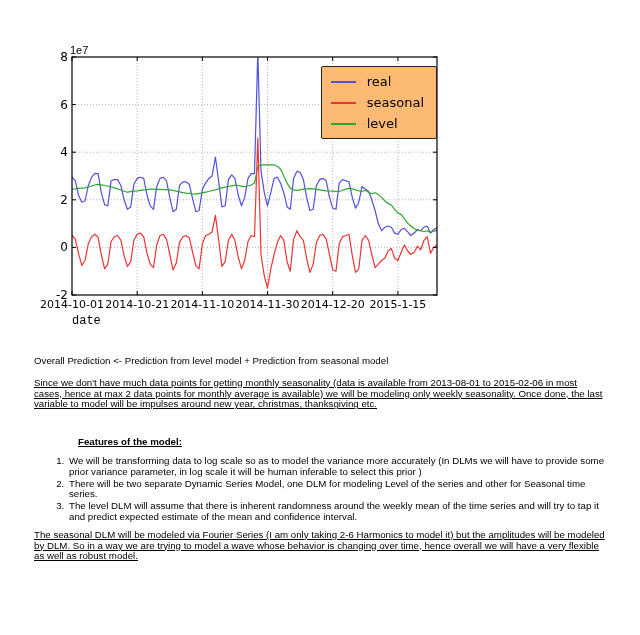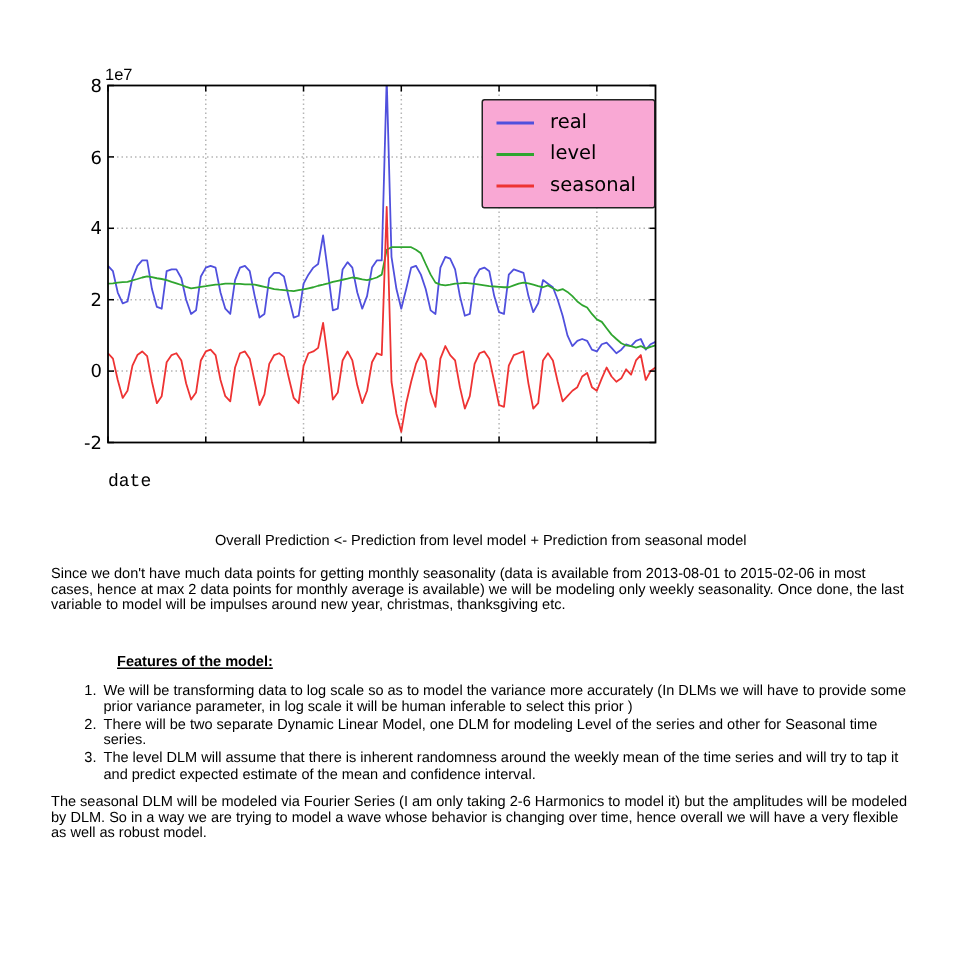"real" .legend { background: #f9a8d4 -> #fdba74 }
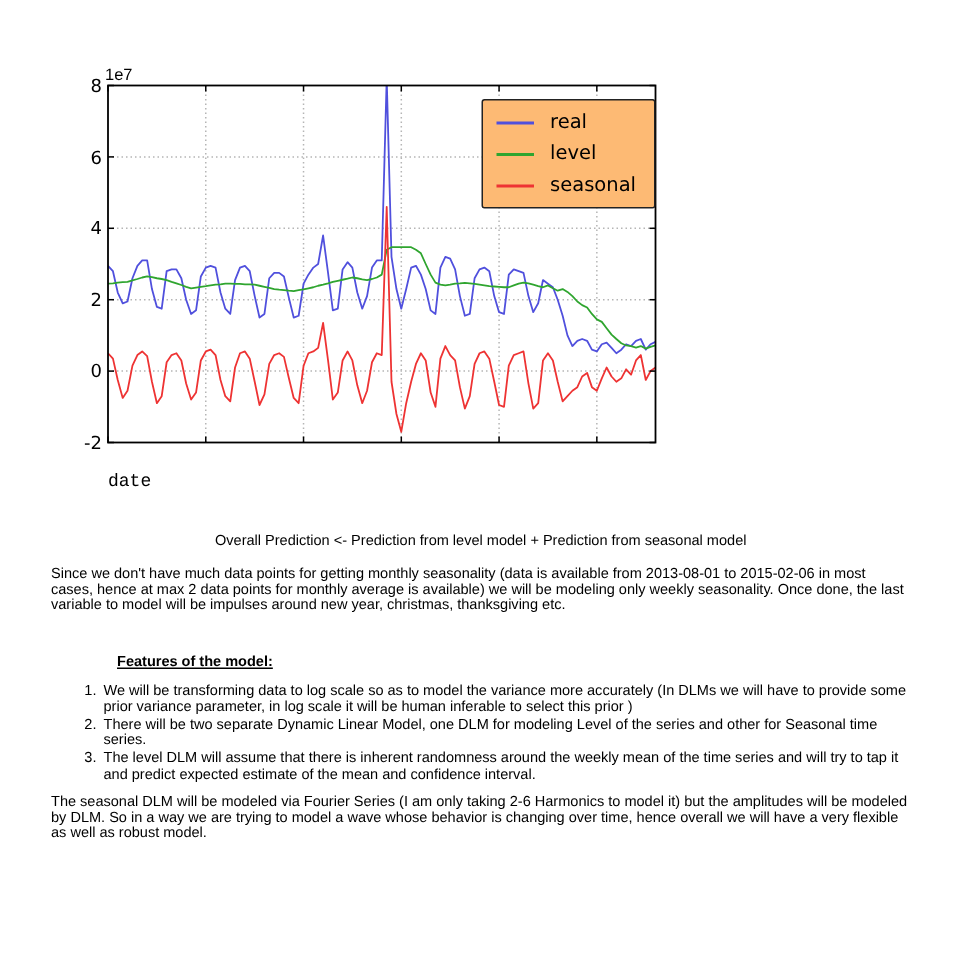"level" div.legend-row { order: before "seasonal" -> after "seasonal" }
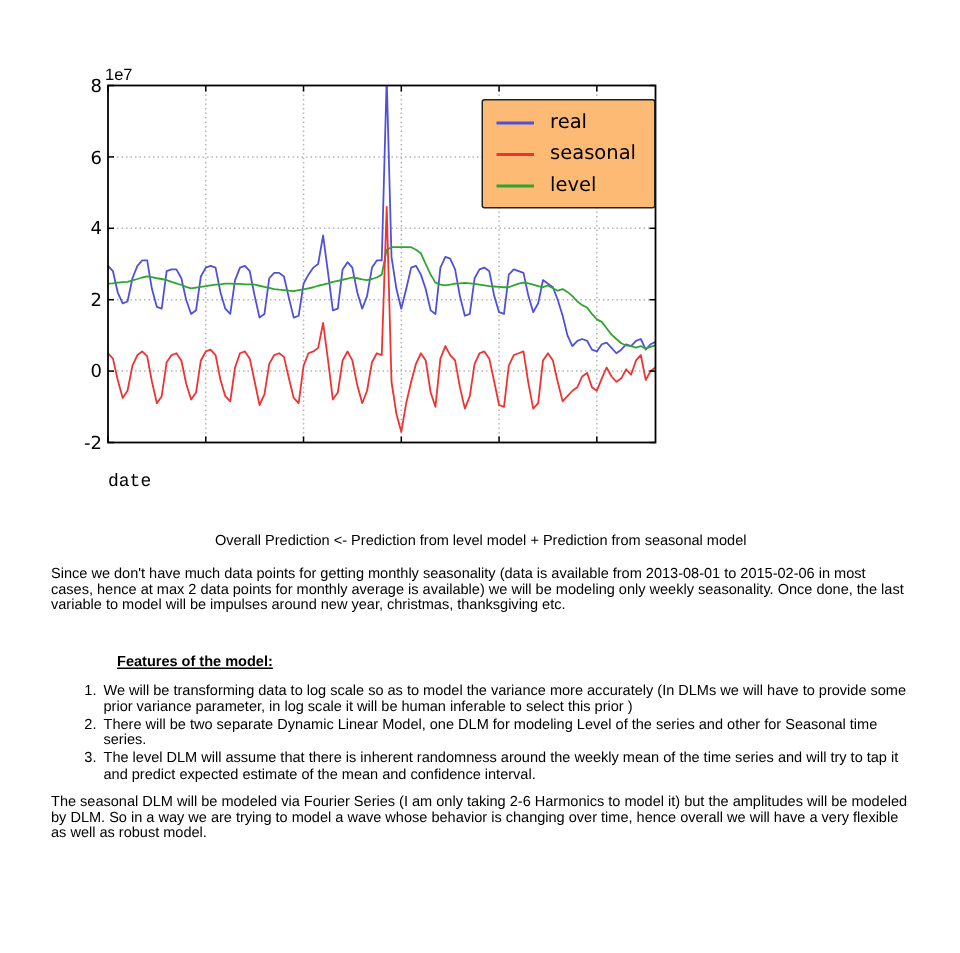"2014-10-01" div.xlabels { html: none -> <div> <span>2014-10-01</span> <span>2014-10-21</span> <span>2014-11-10</span> <span>2014-11-30</span> <span>2014-12-20</span> <span>2015-1-15</span> </div> }
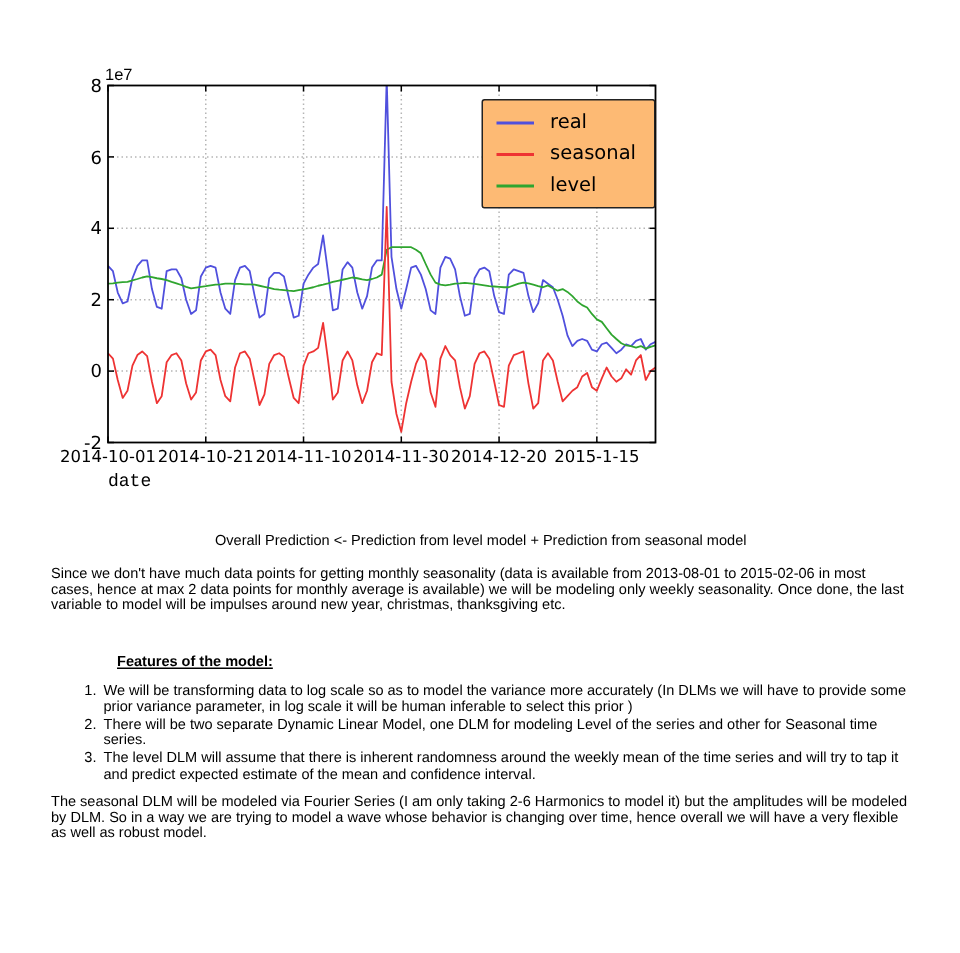"Overall Prediction <- Prediction from" .centered-note { text-align: center -> none }
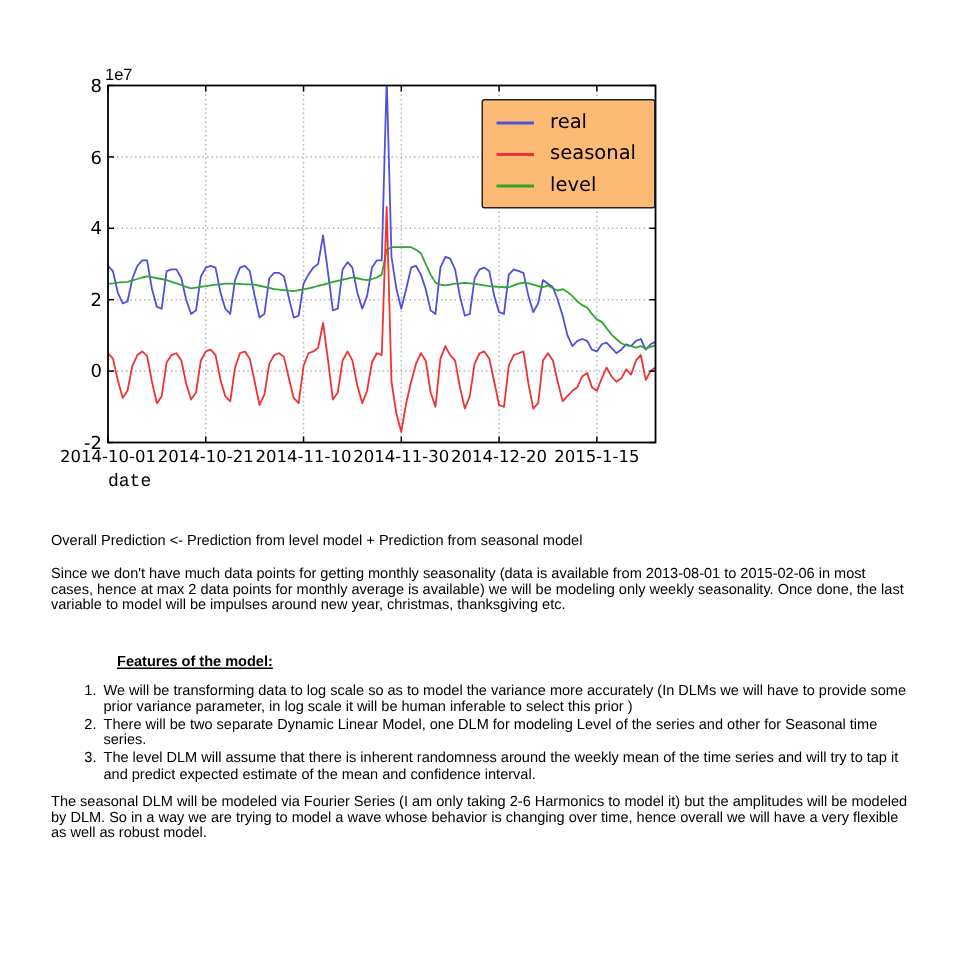"Since we don't have much" .doc p { text-decoration: none -> underline }
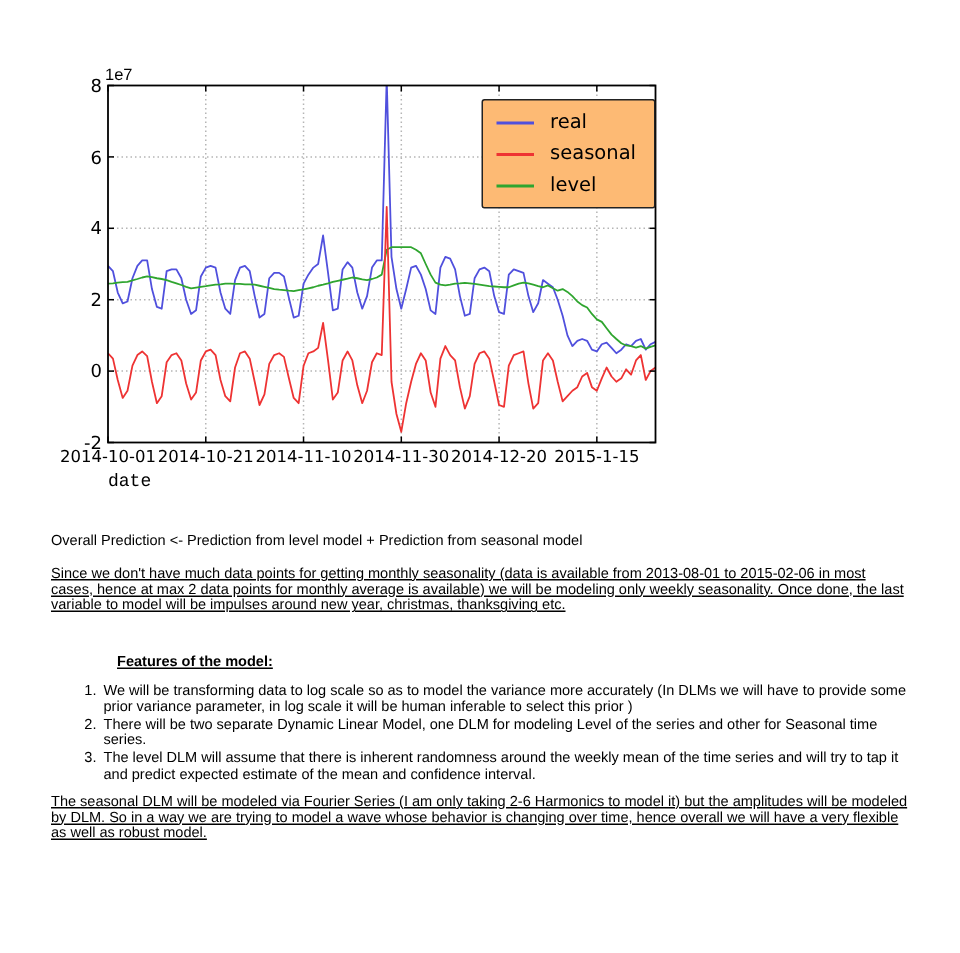"There will be two separate" li { text: Linear -> Series }
